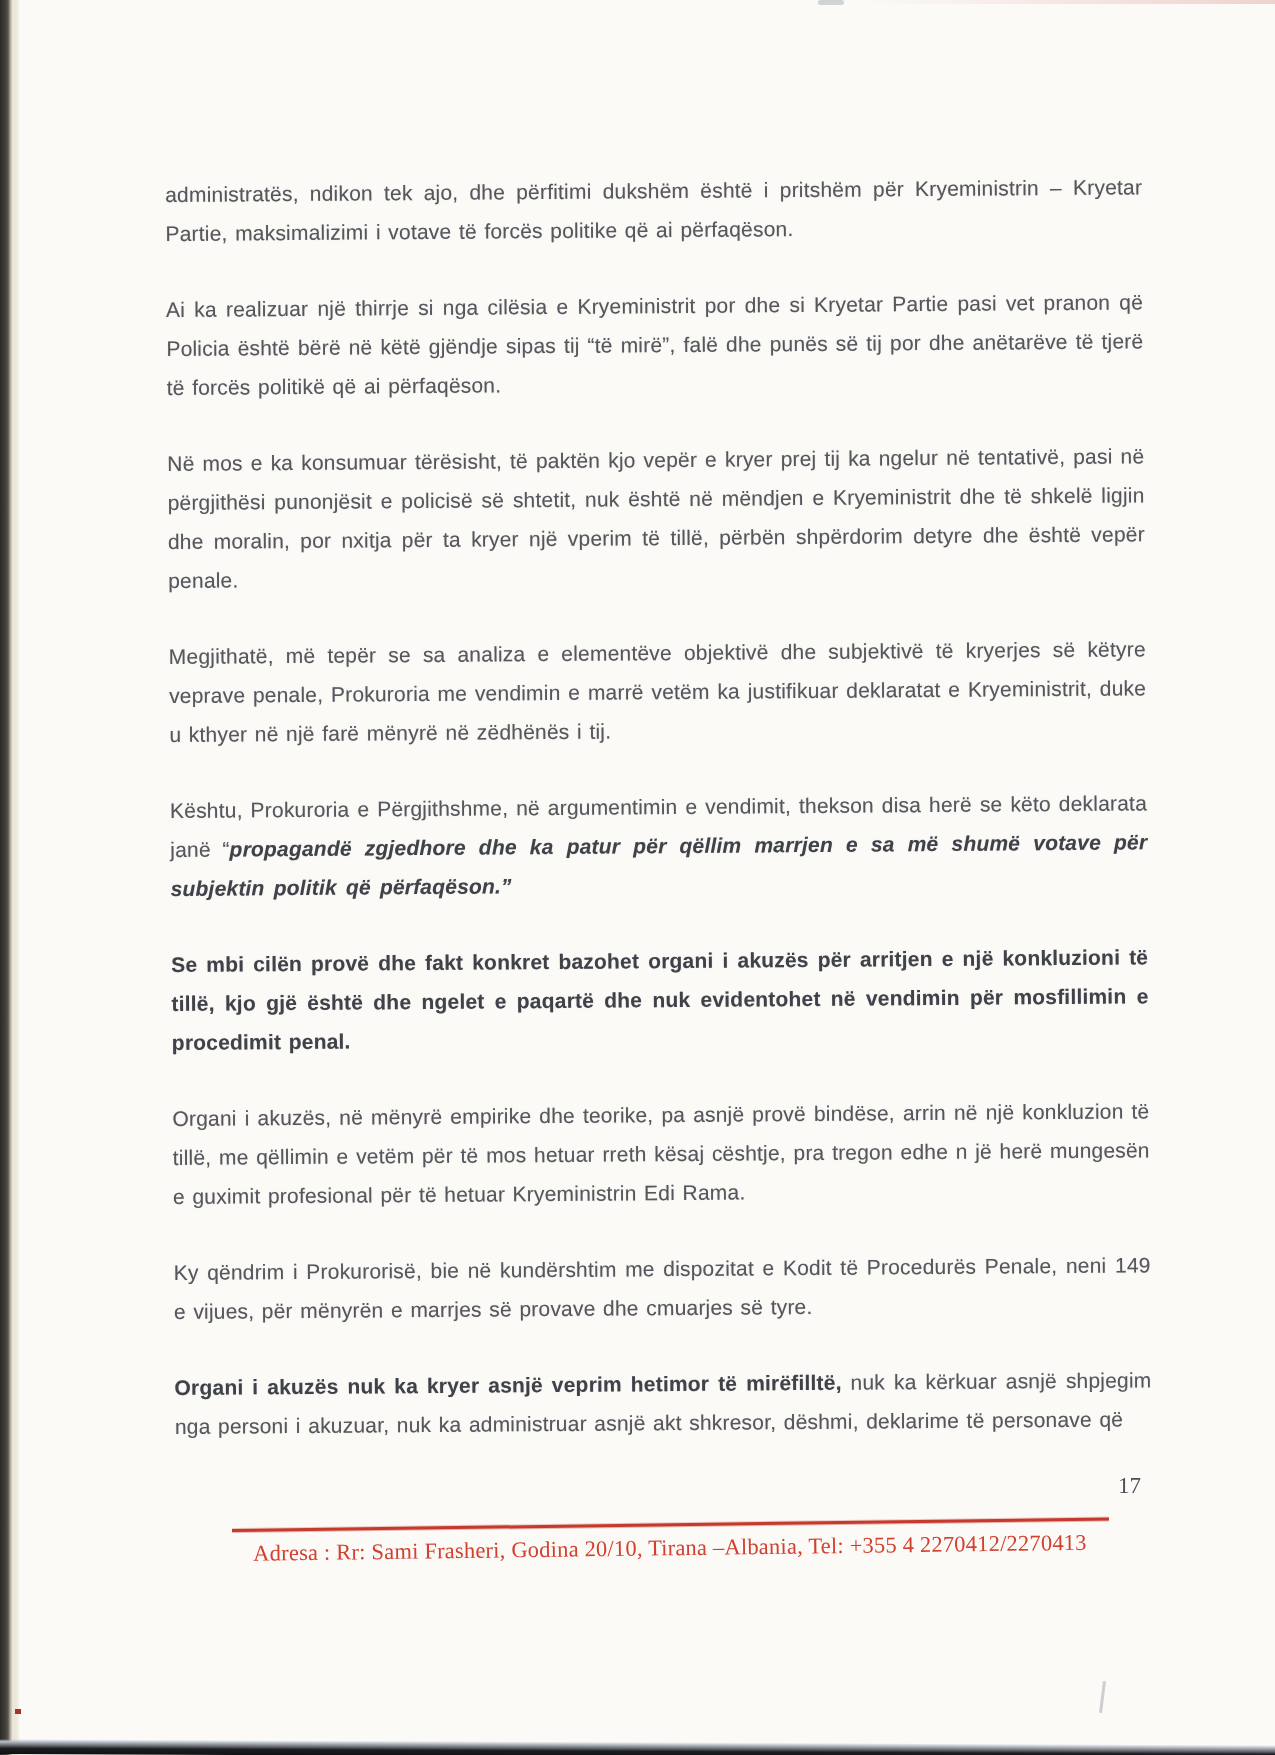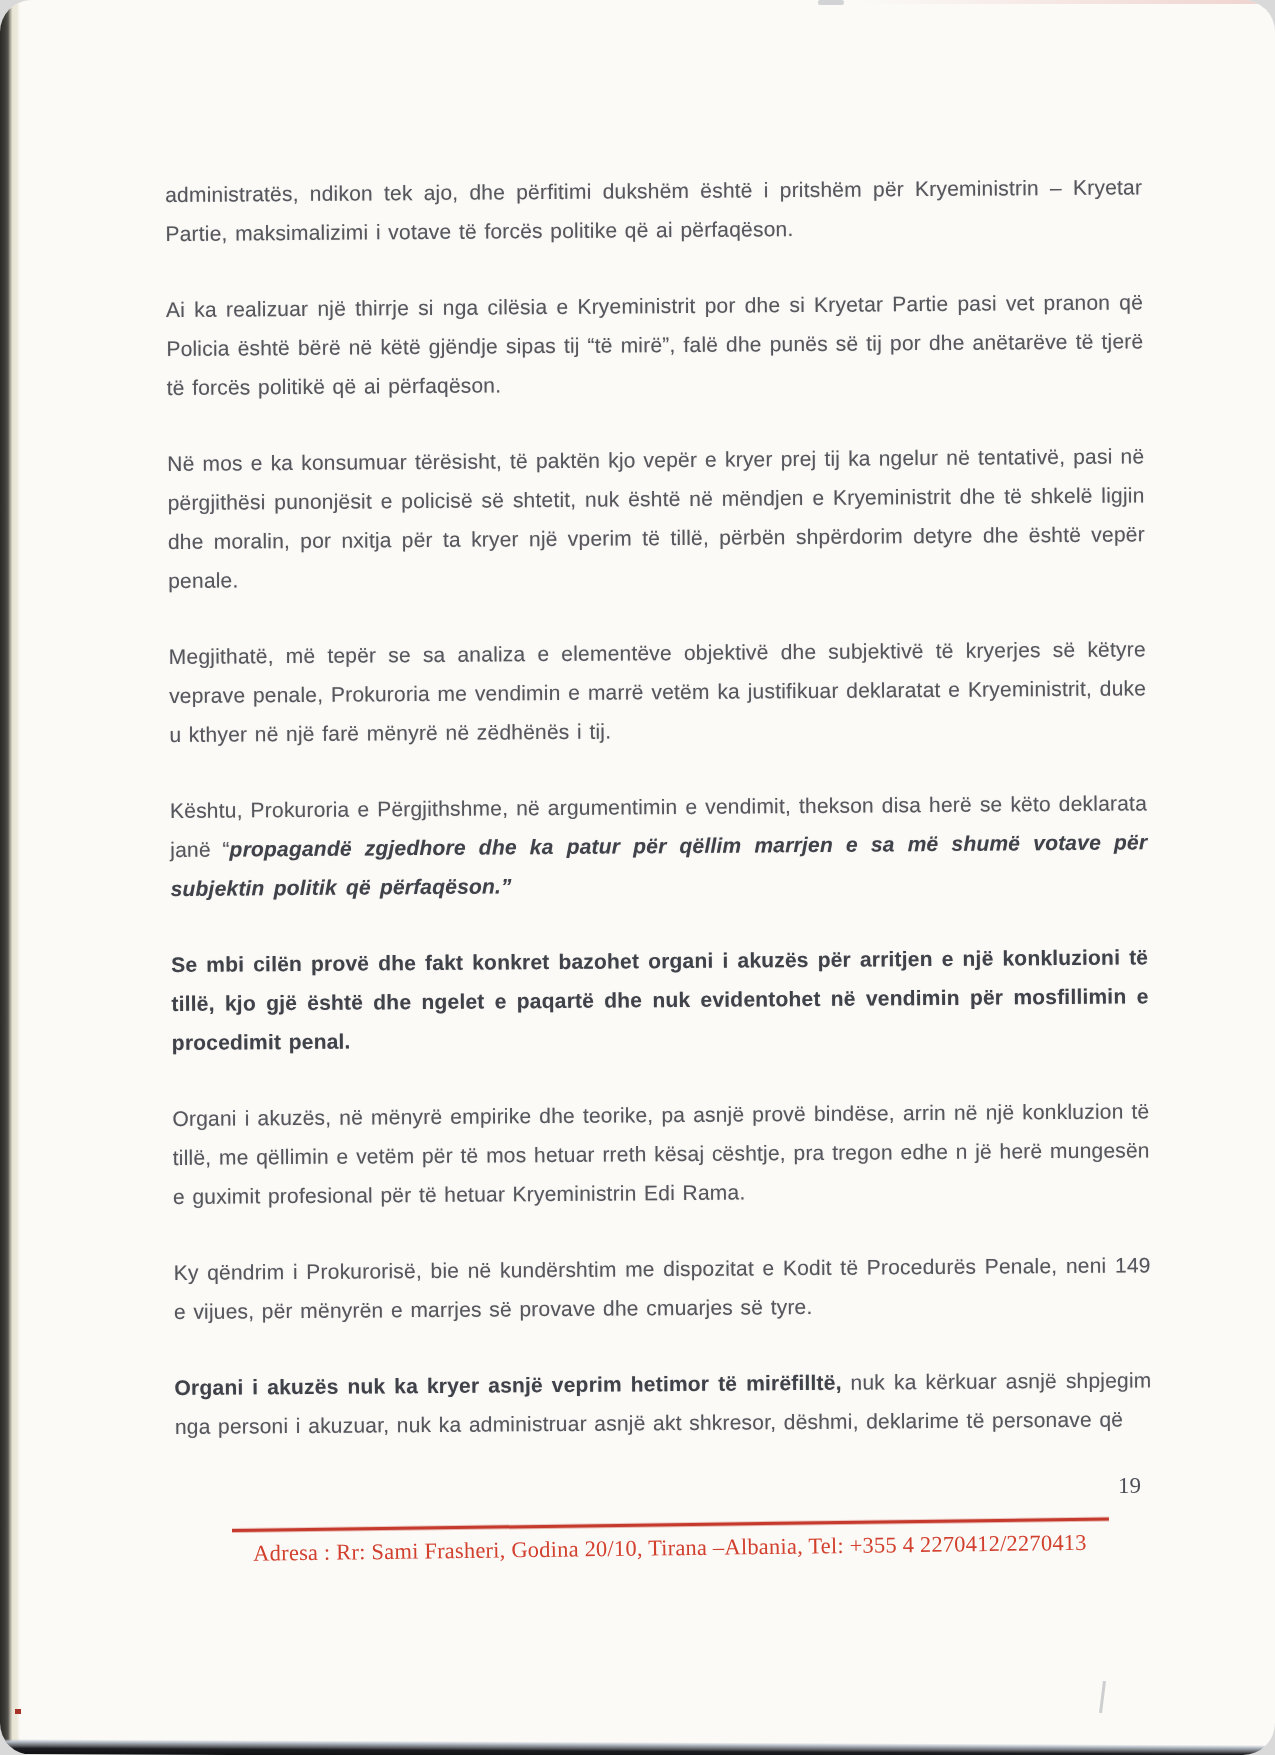"administratës, ndikon tek ajo, dhe" .page { border-radius: 32px -> none }
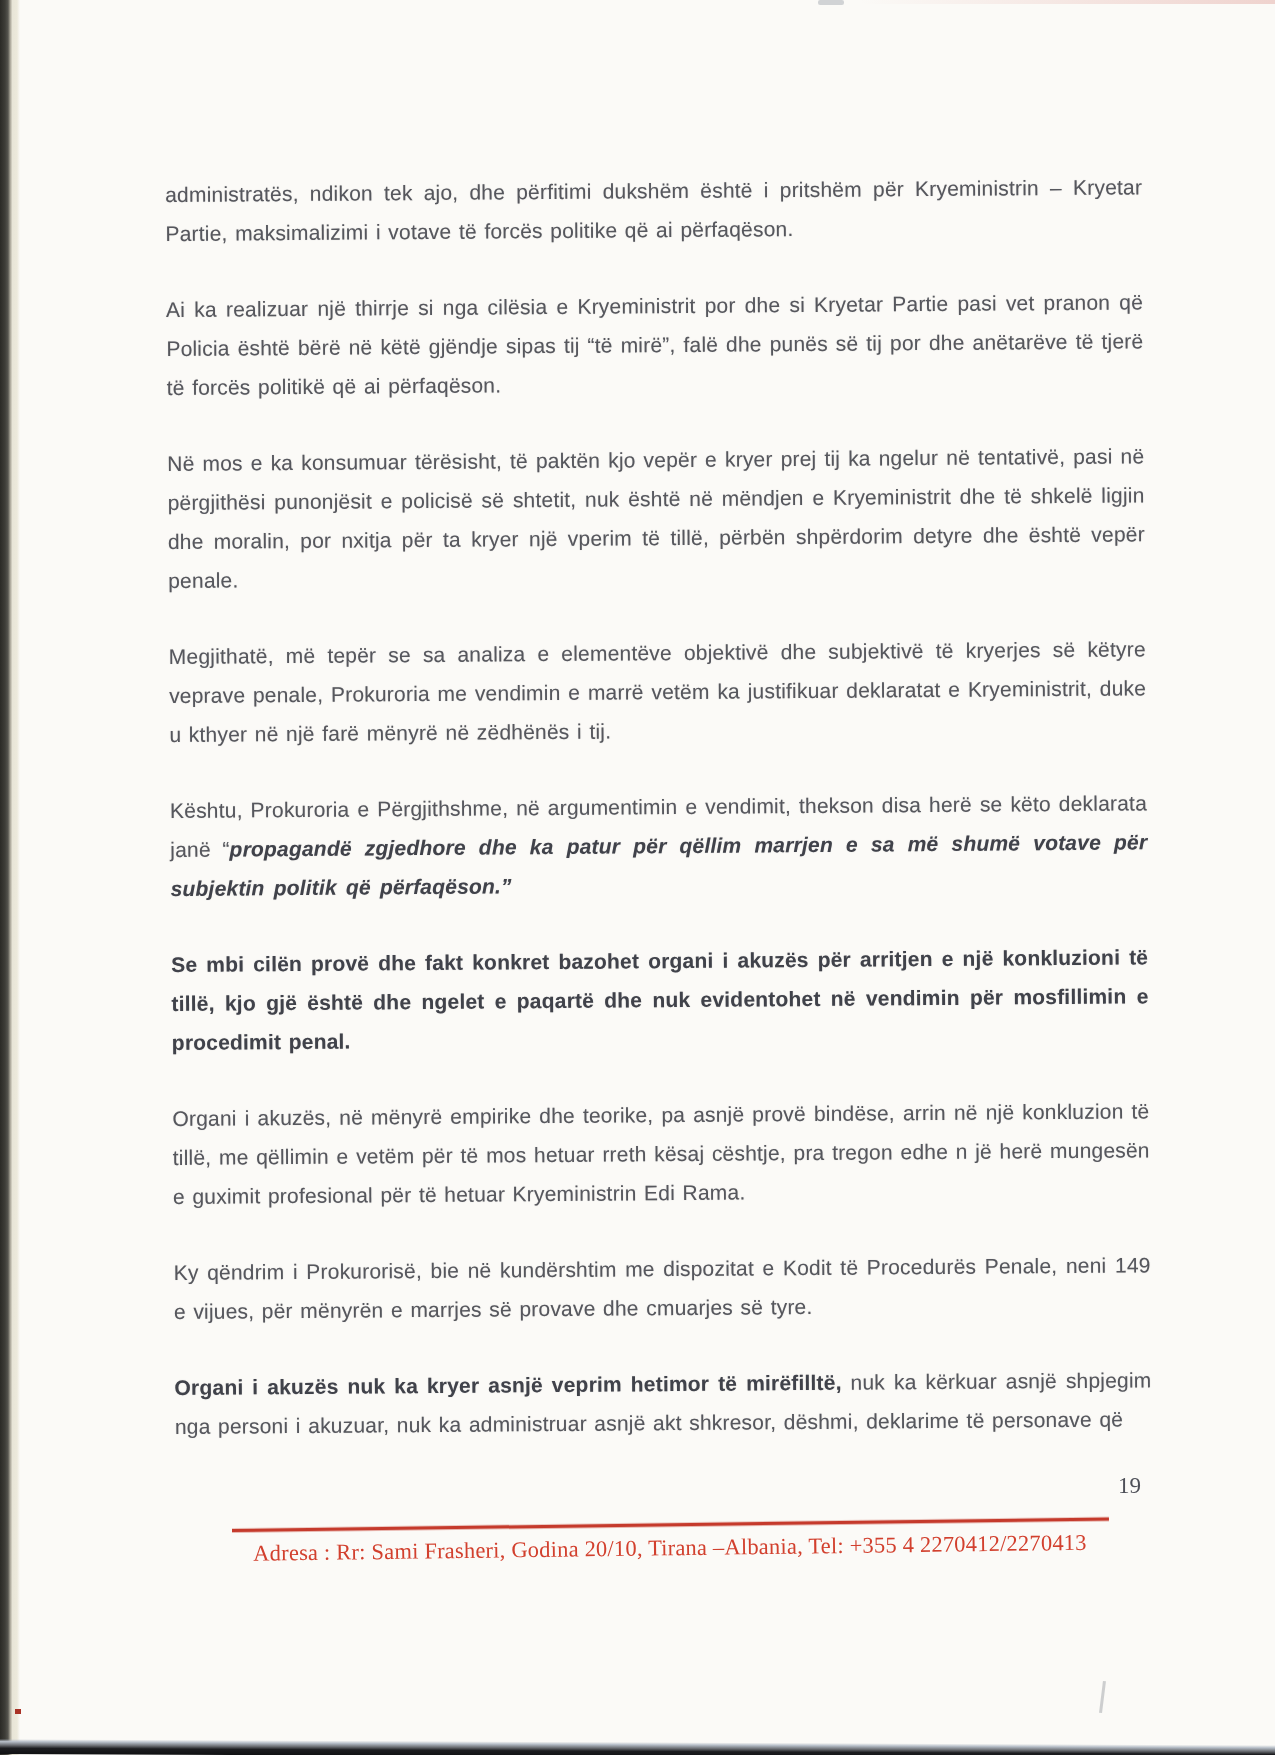"19" div.page-number { text: 19 -> 17 }
